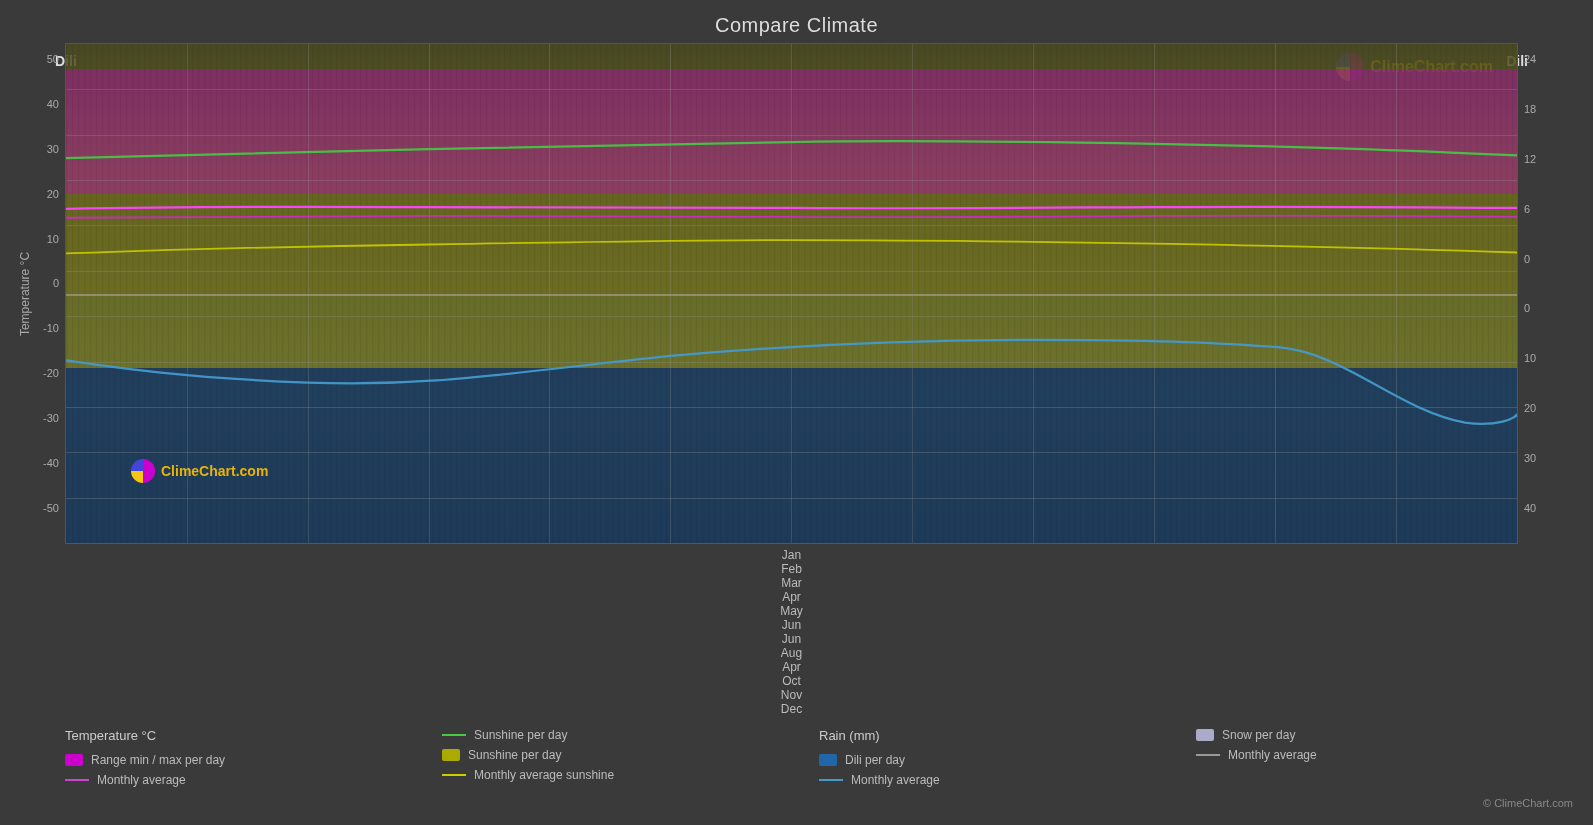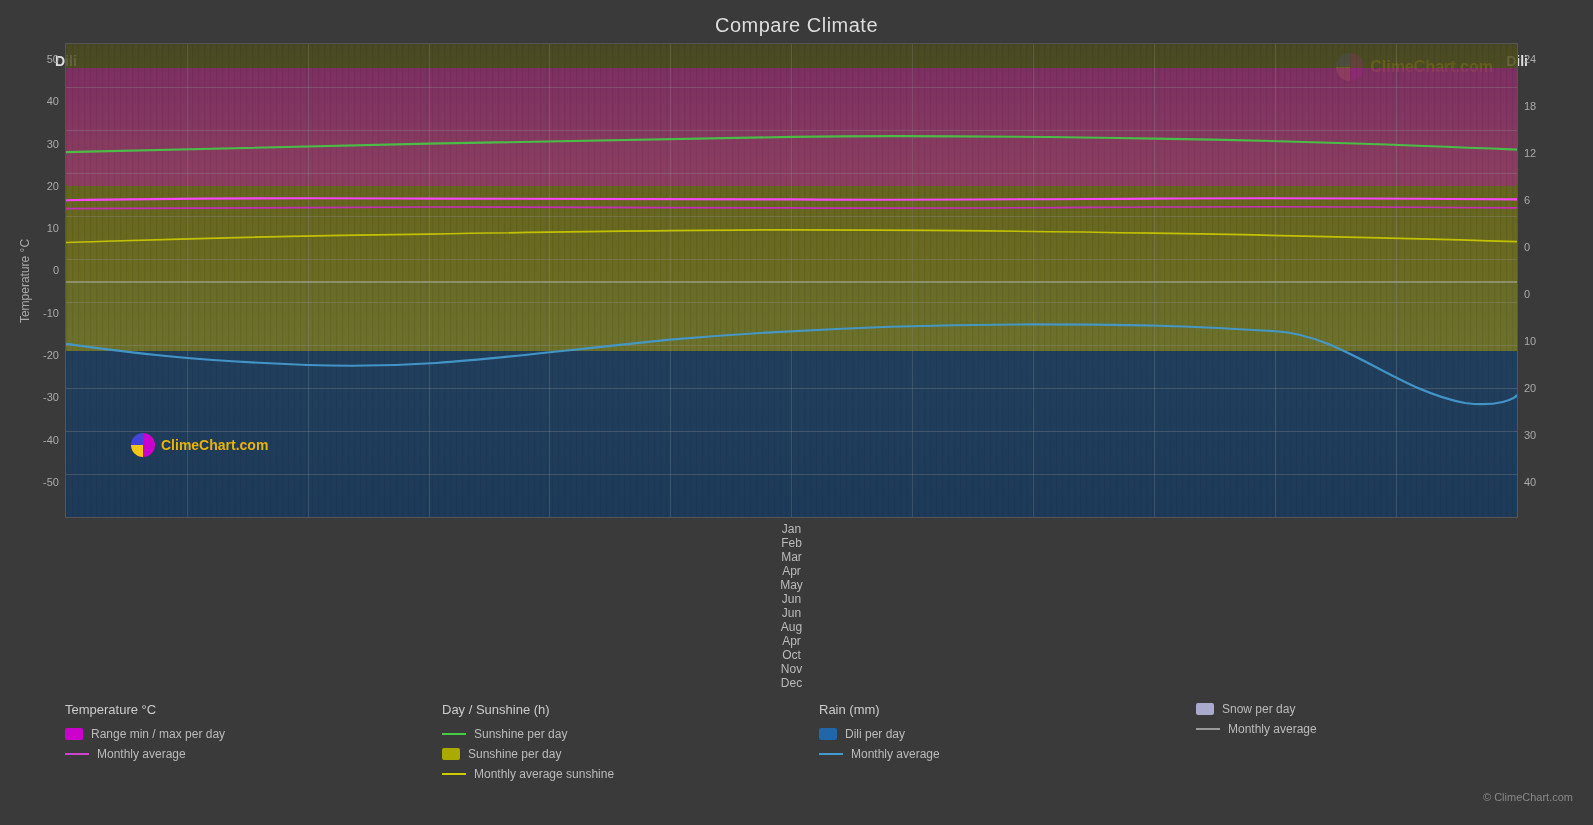"Day / Sunshine (h)" div.legend-group-title { html: <div>Day / Sunshine (h)</div> -> none }
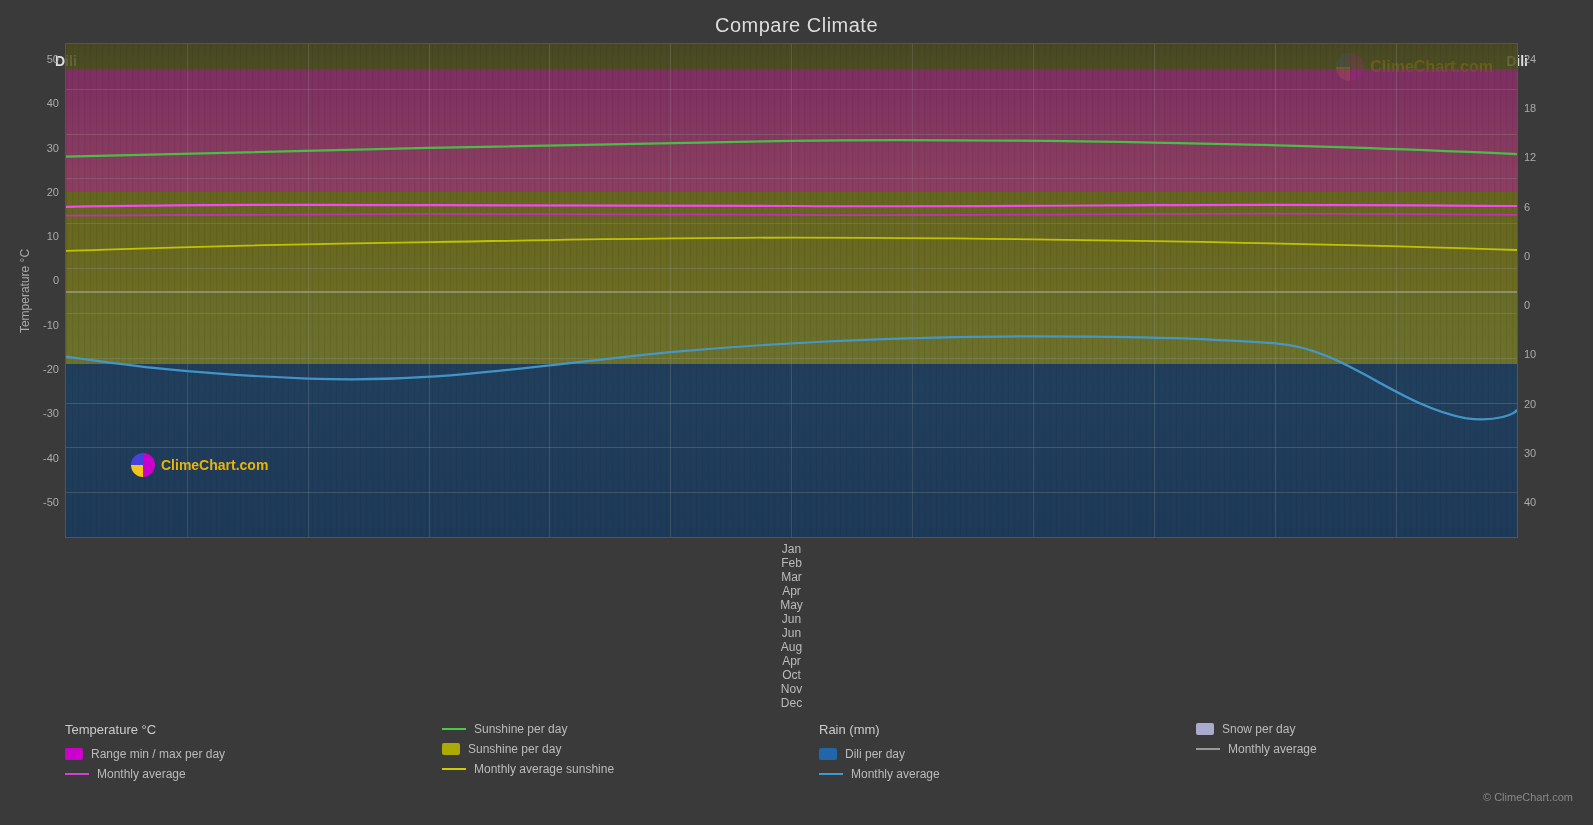"© ClimeChart.com" .copyright { padding-bottom: 22px -> 16px }
